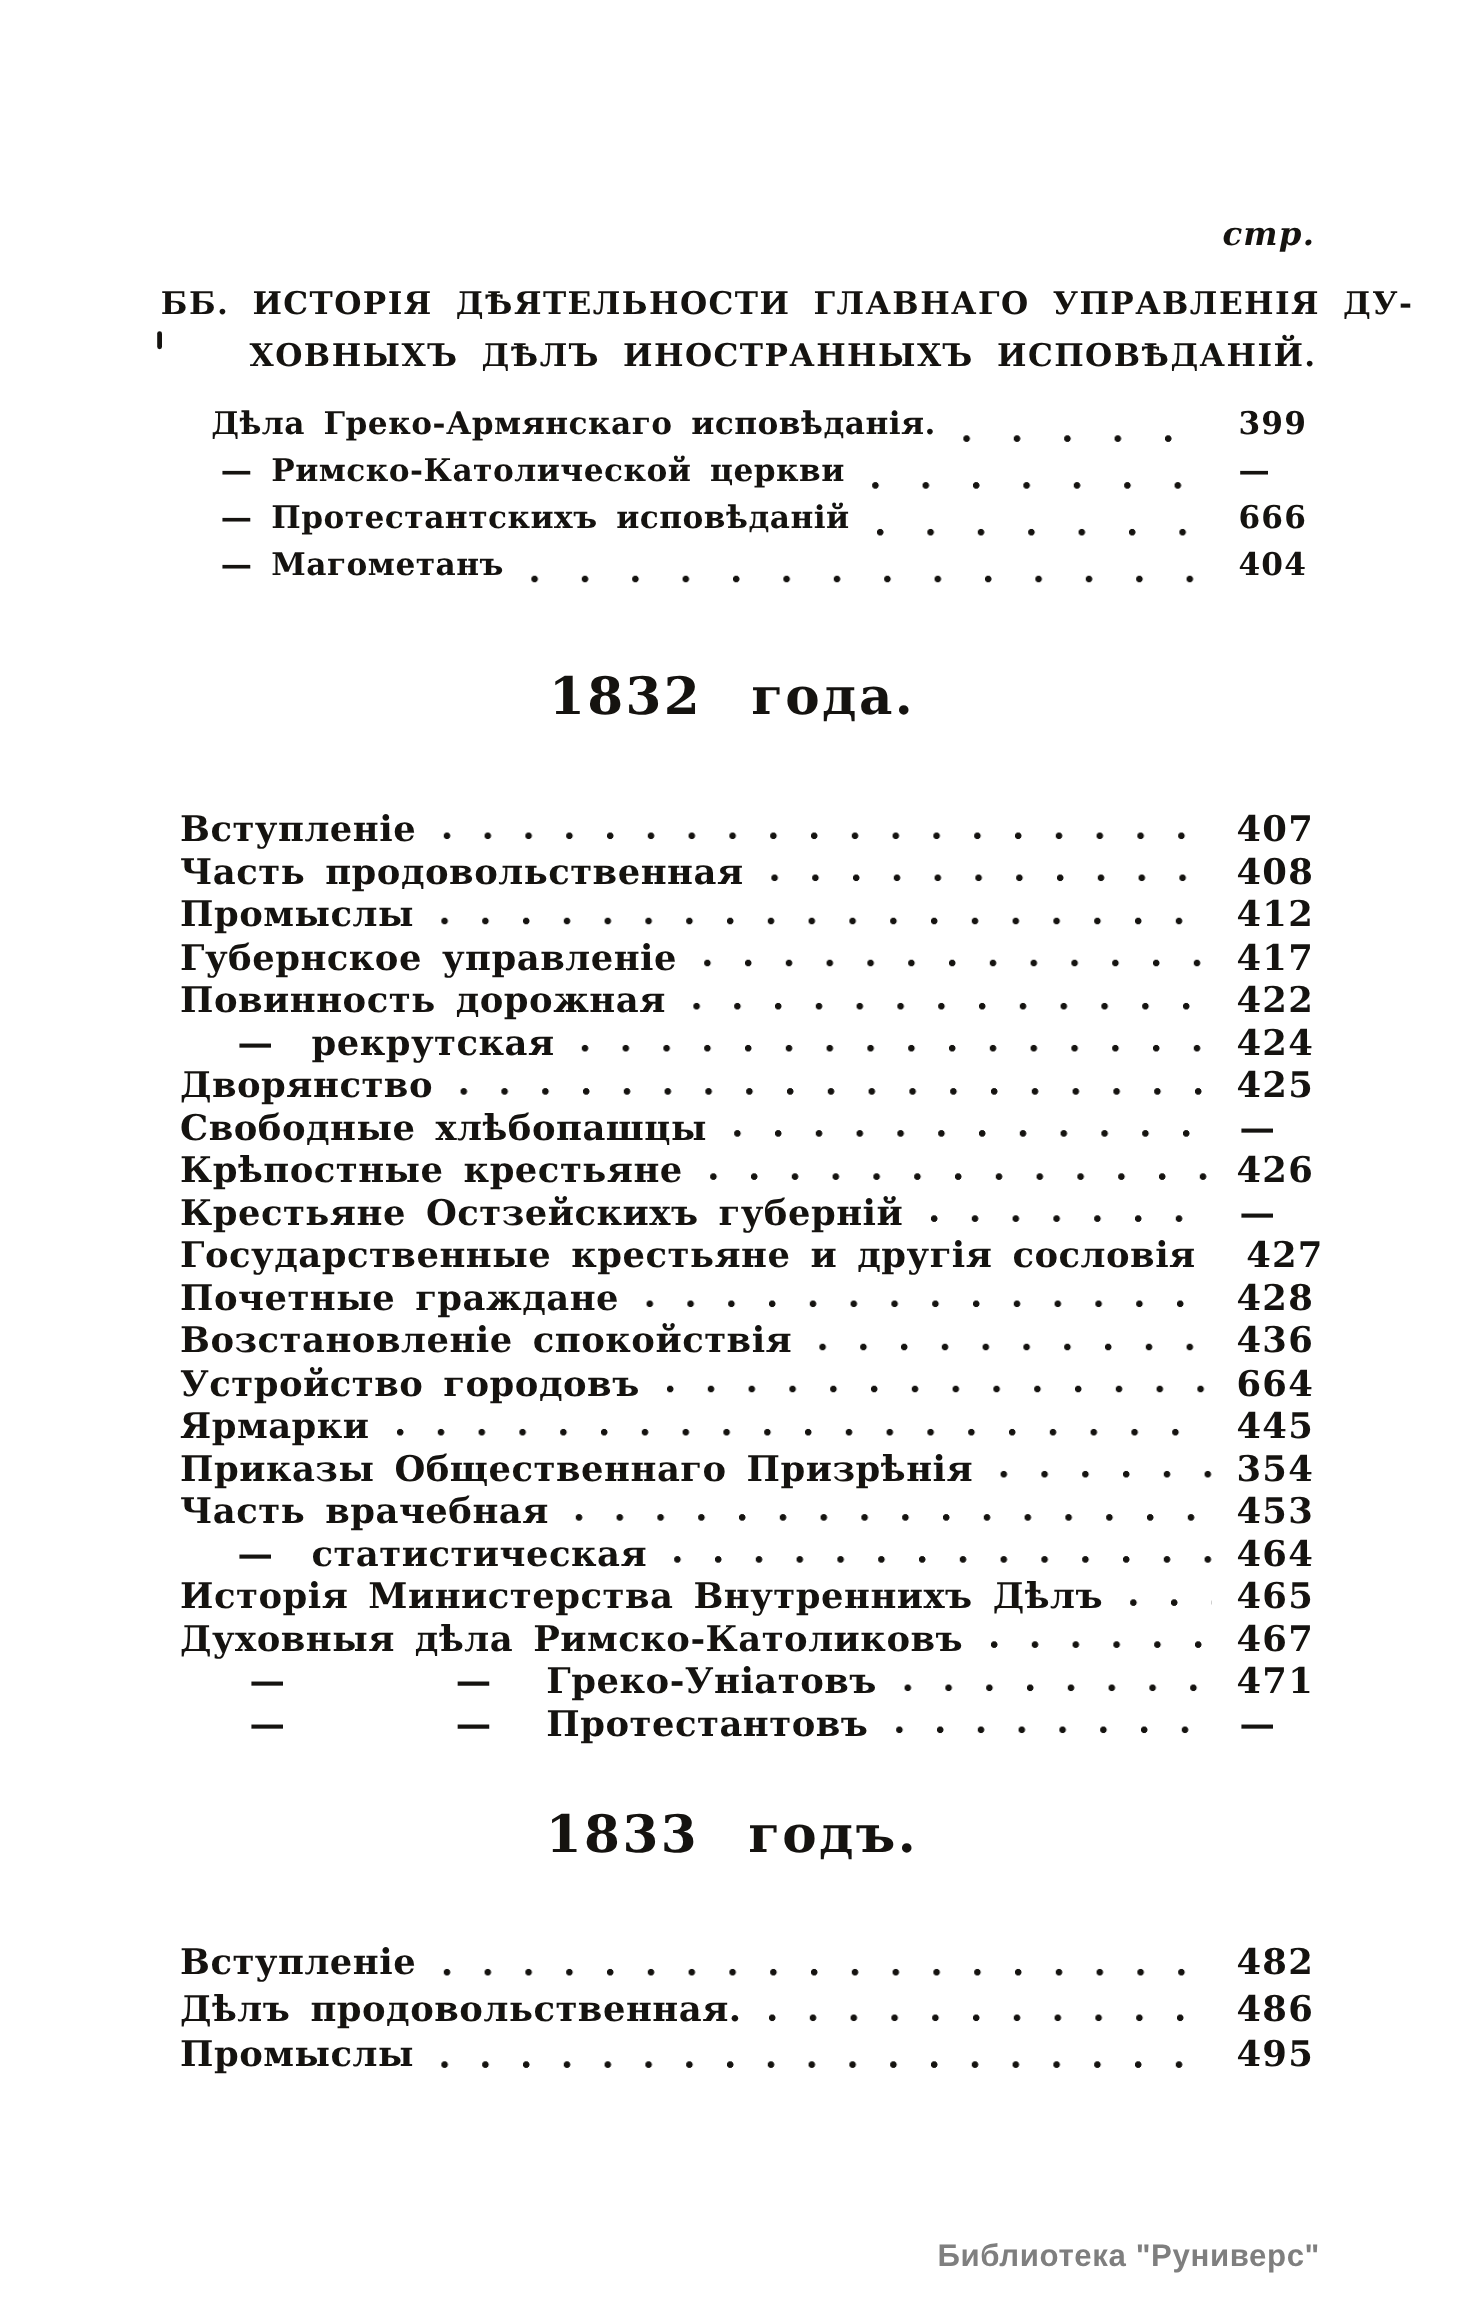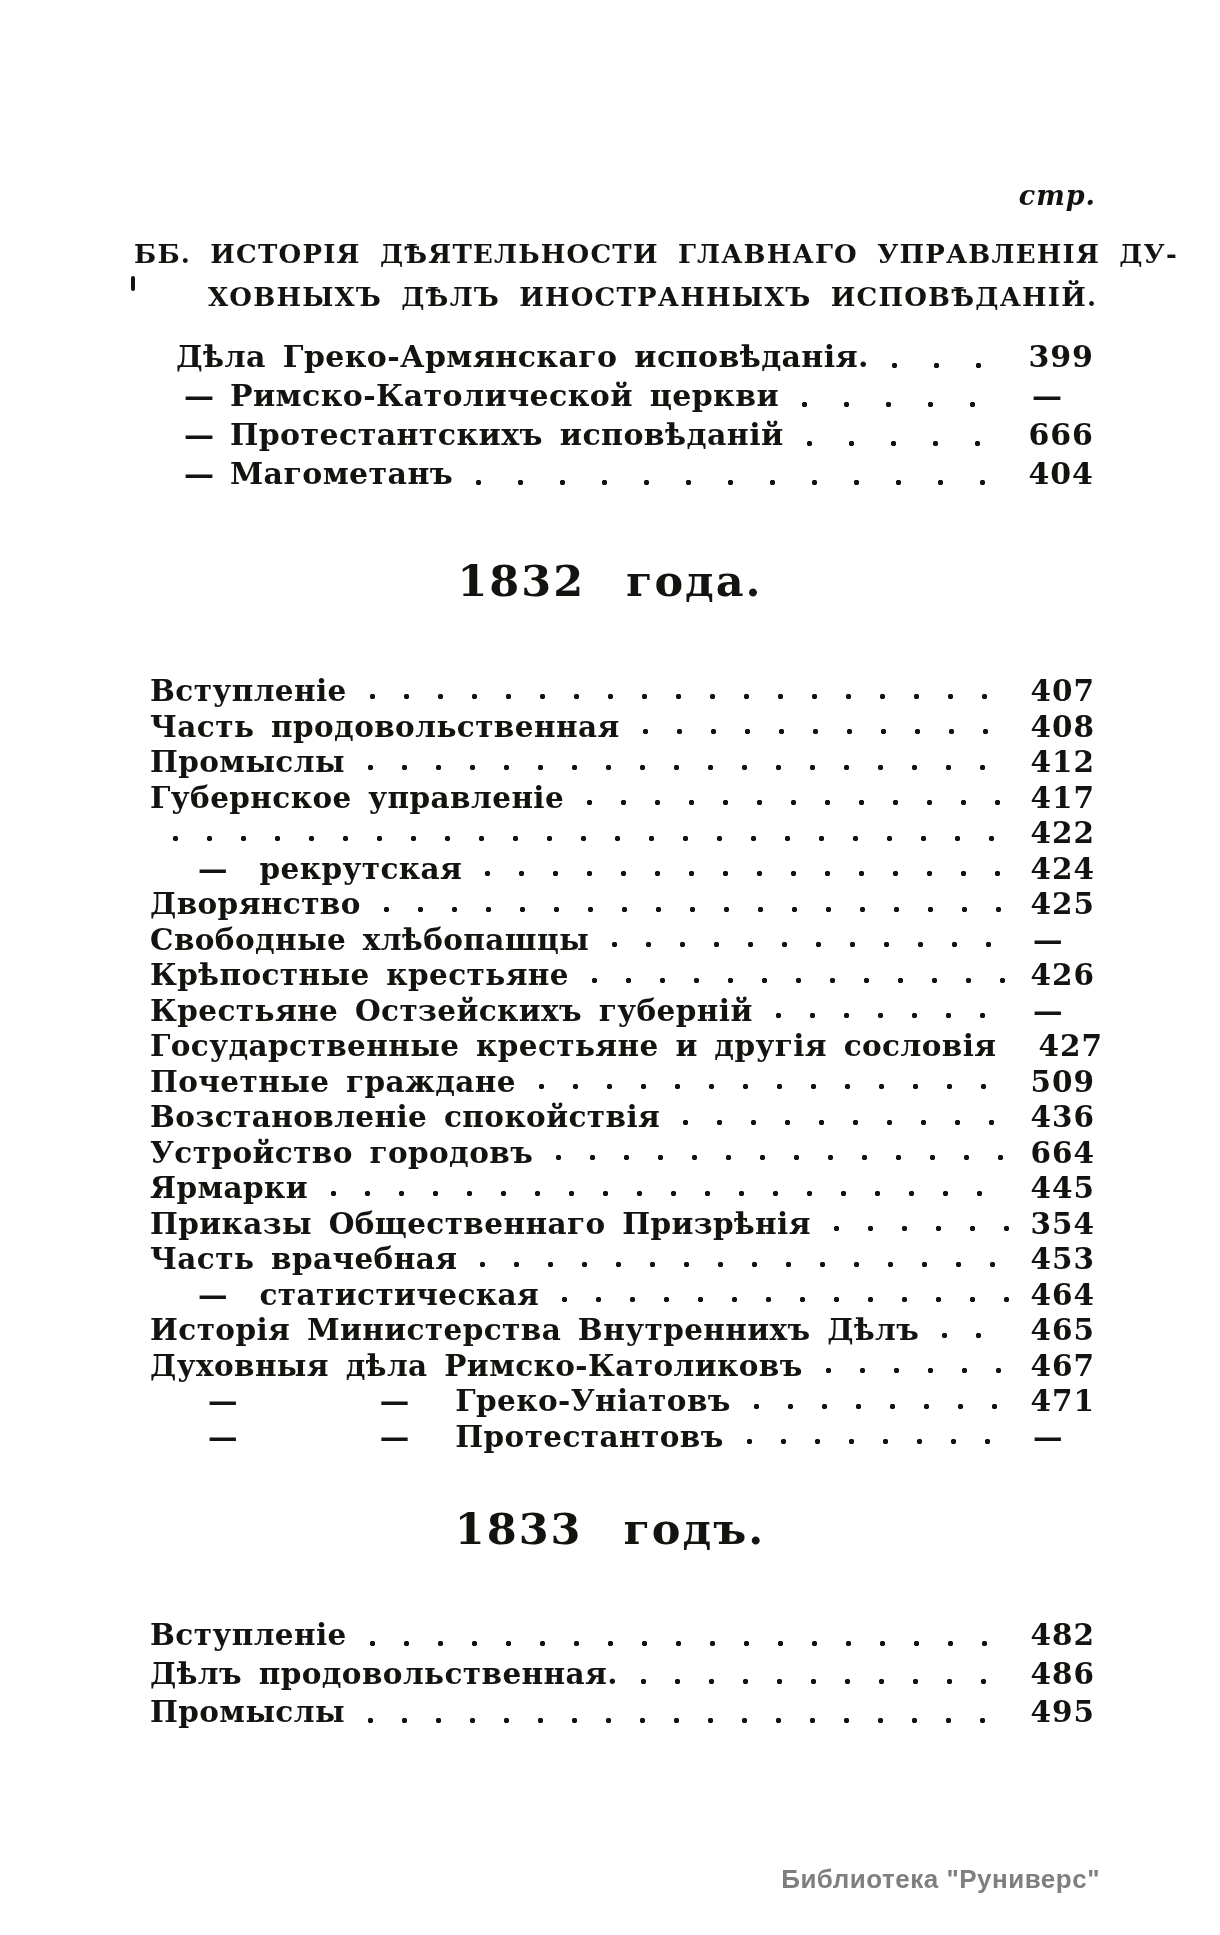"Дѣла Греко-Армянскаго исповѣданія." .toc-preface { font-size: 30px -> 26px }
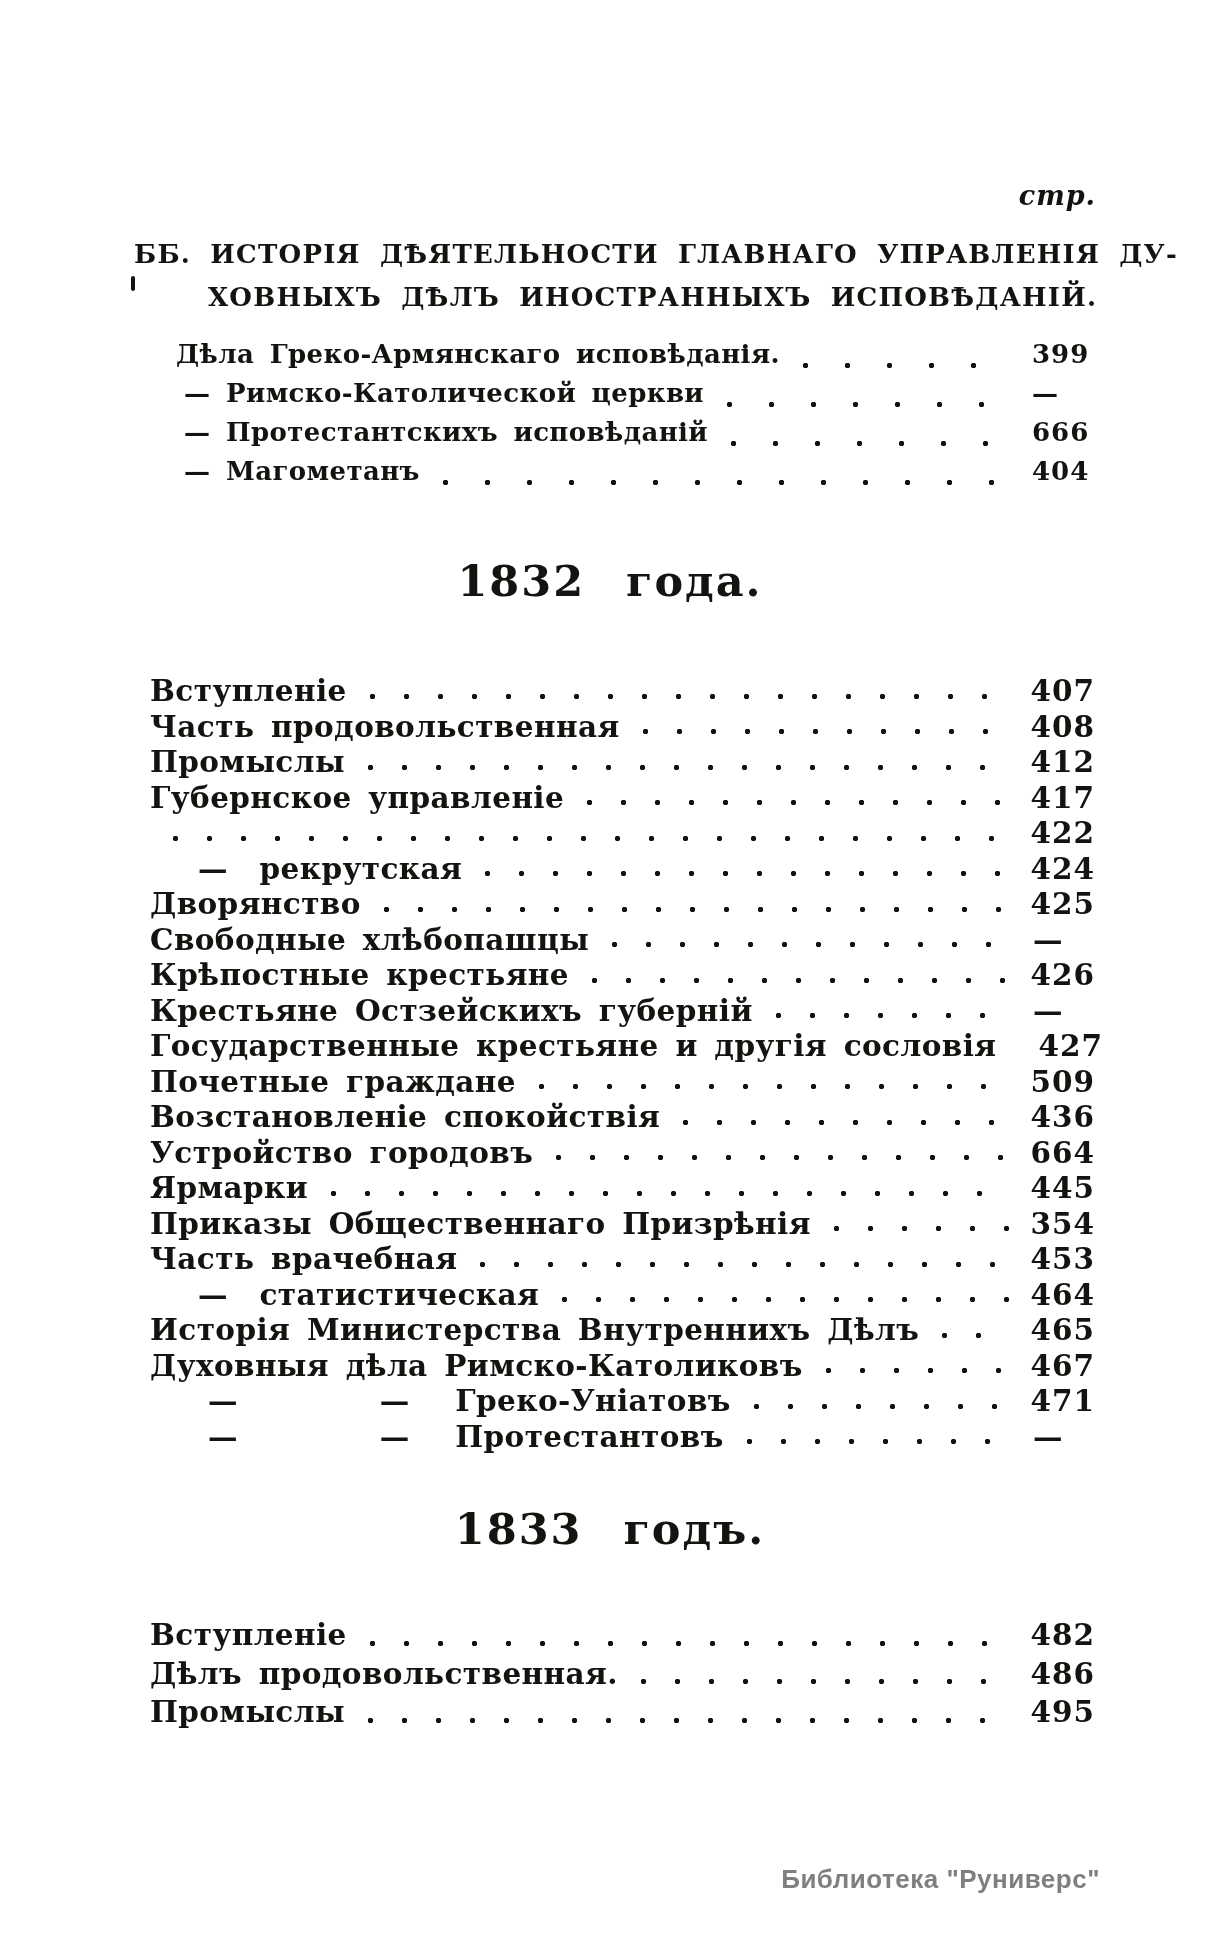"Повинность дорожная" span.toc-label { html: none -> <span>Повинность дорожная</span> }
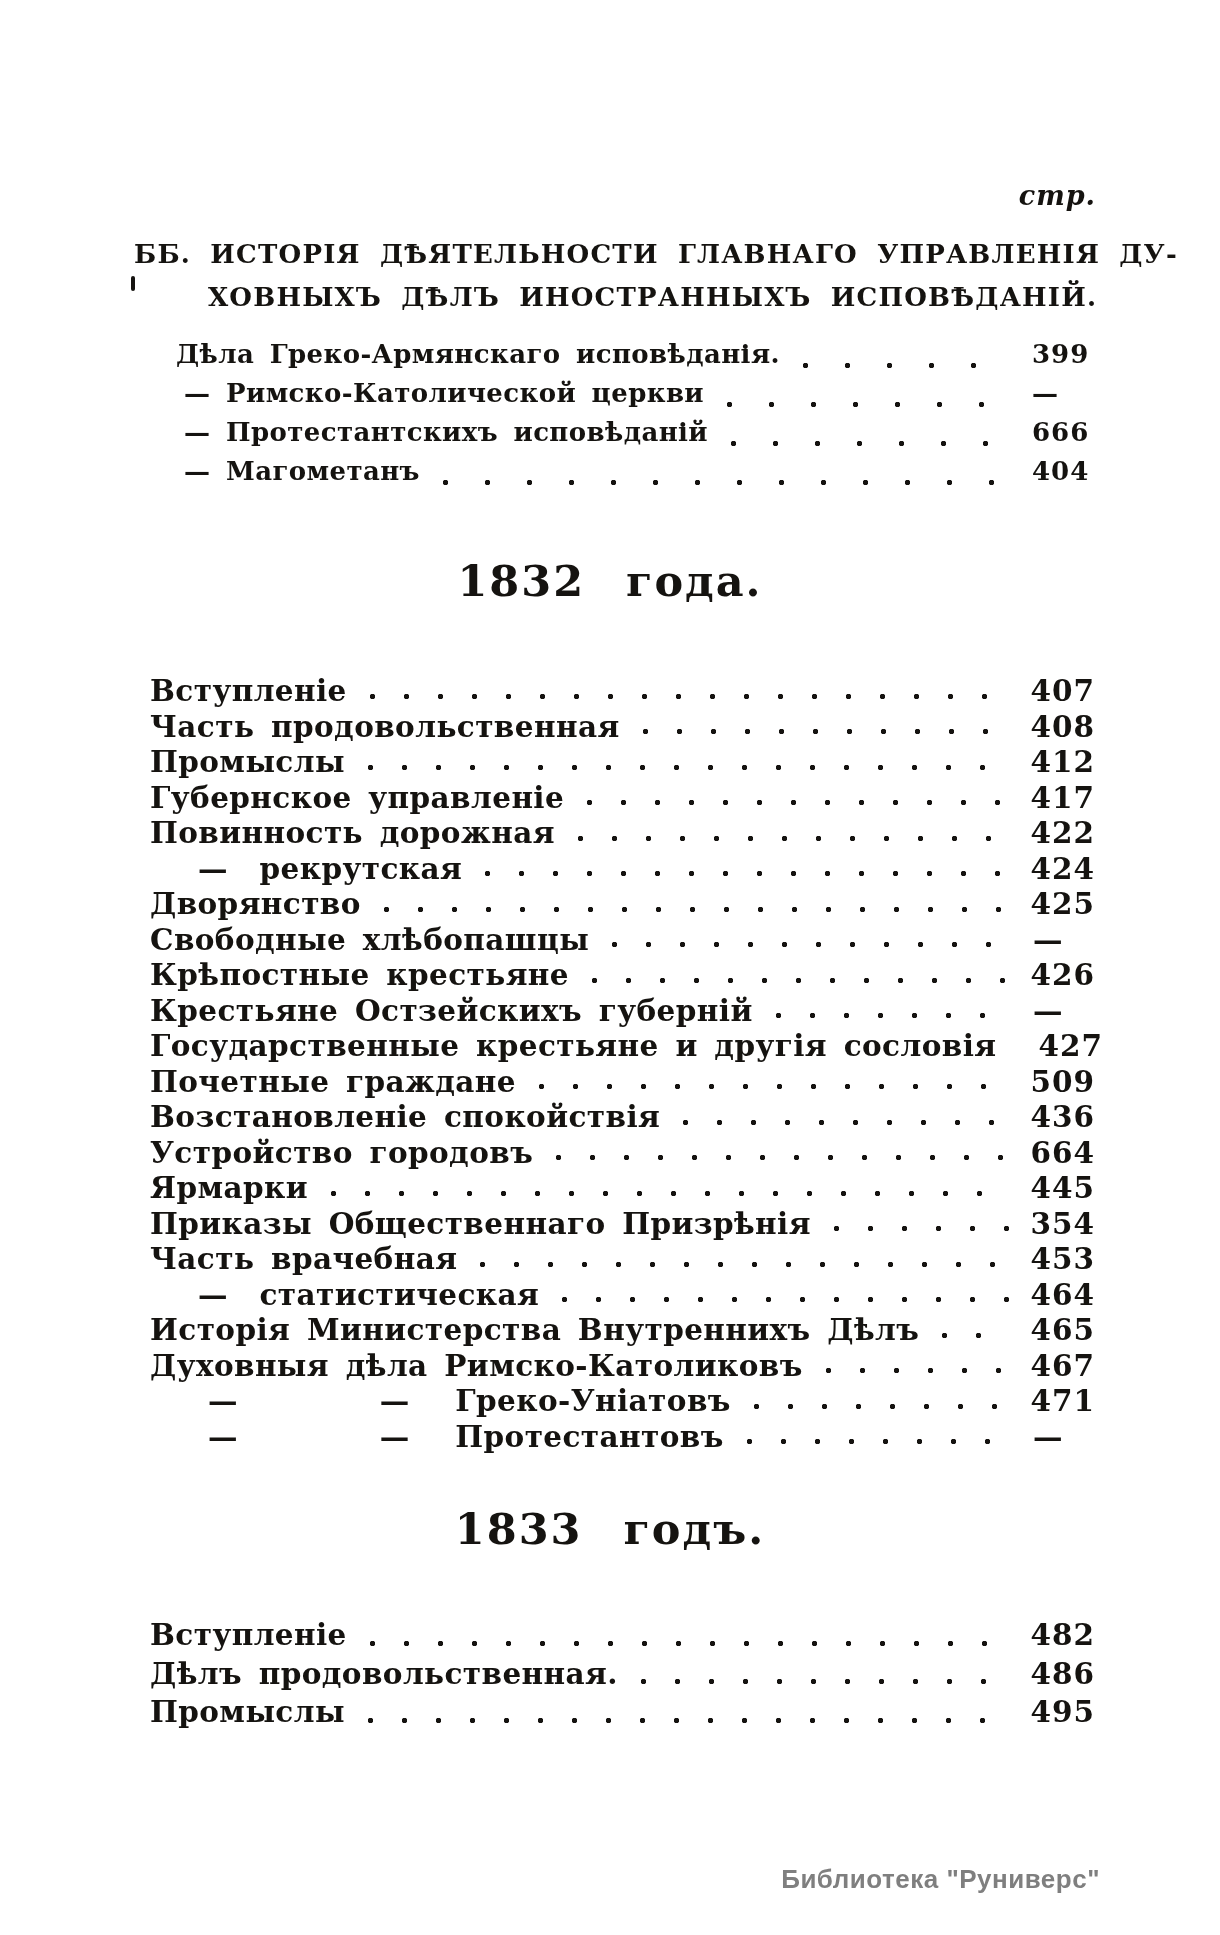"509" span.toc-page { text: 509 -> 428 }
